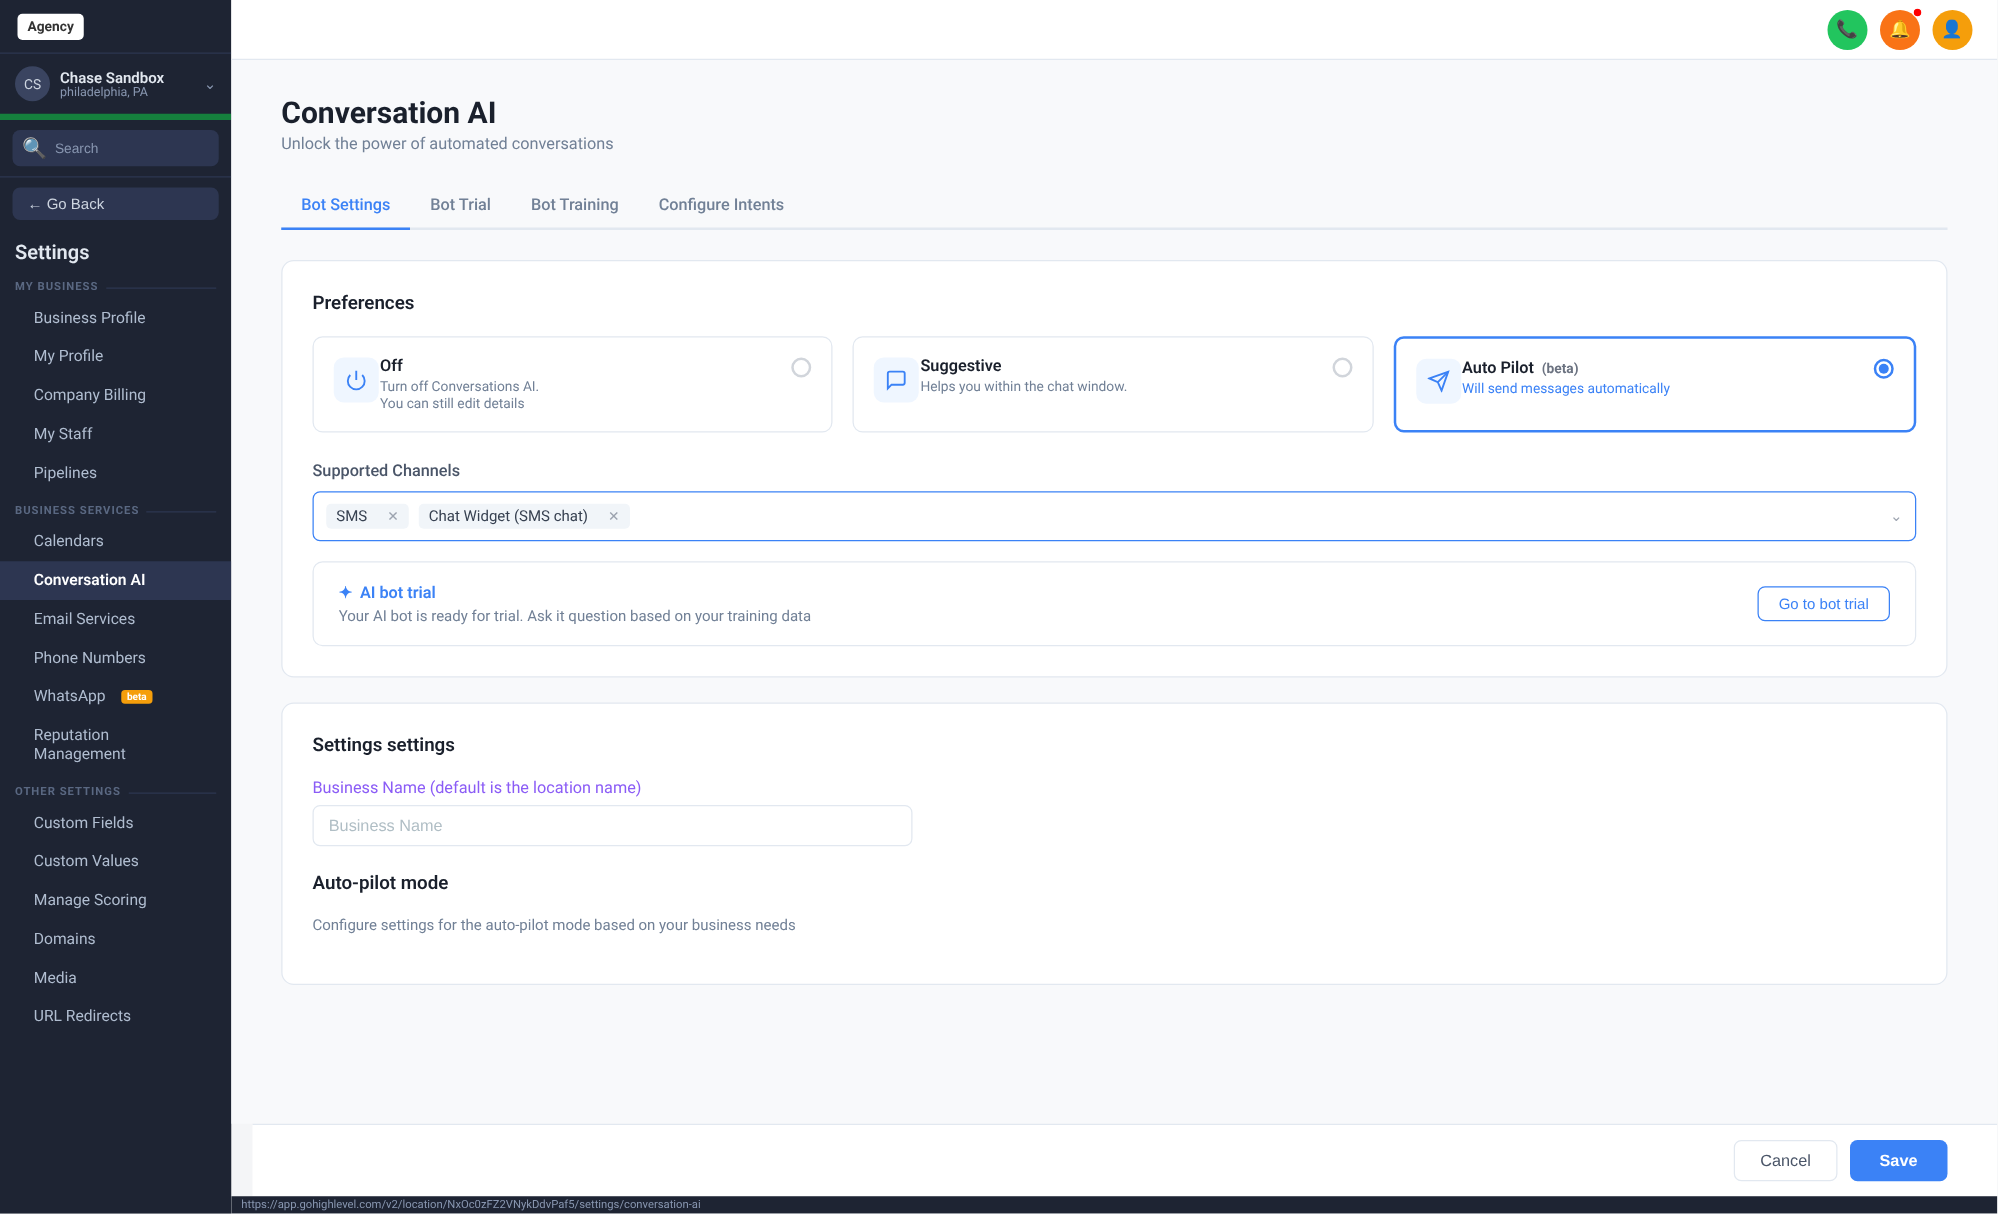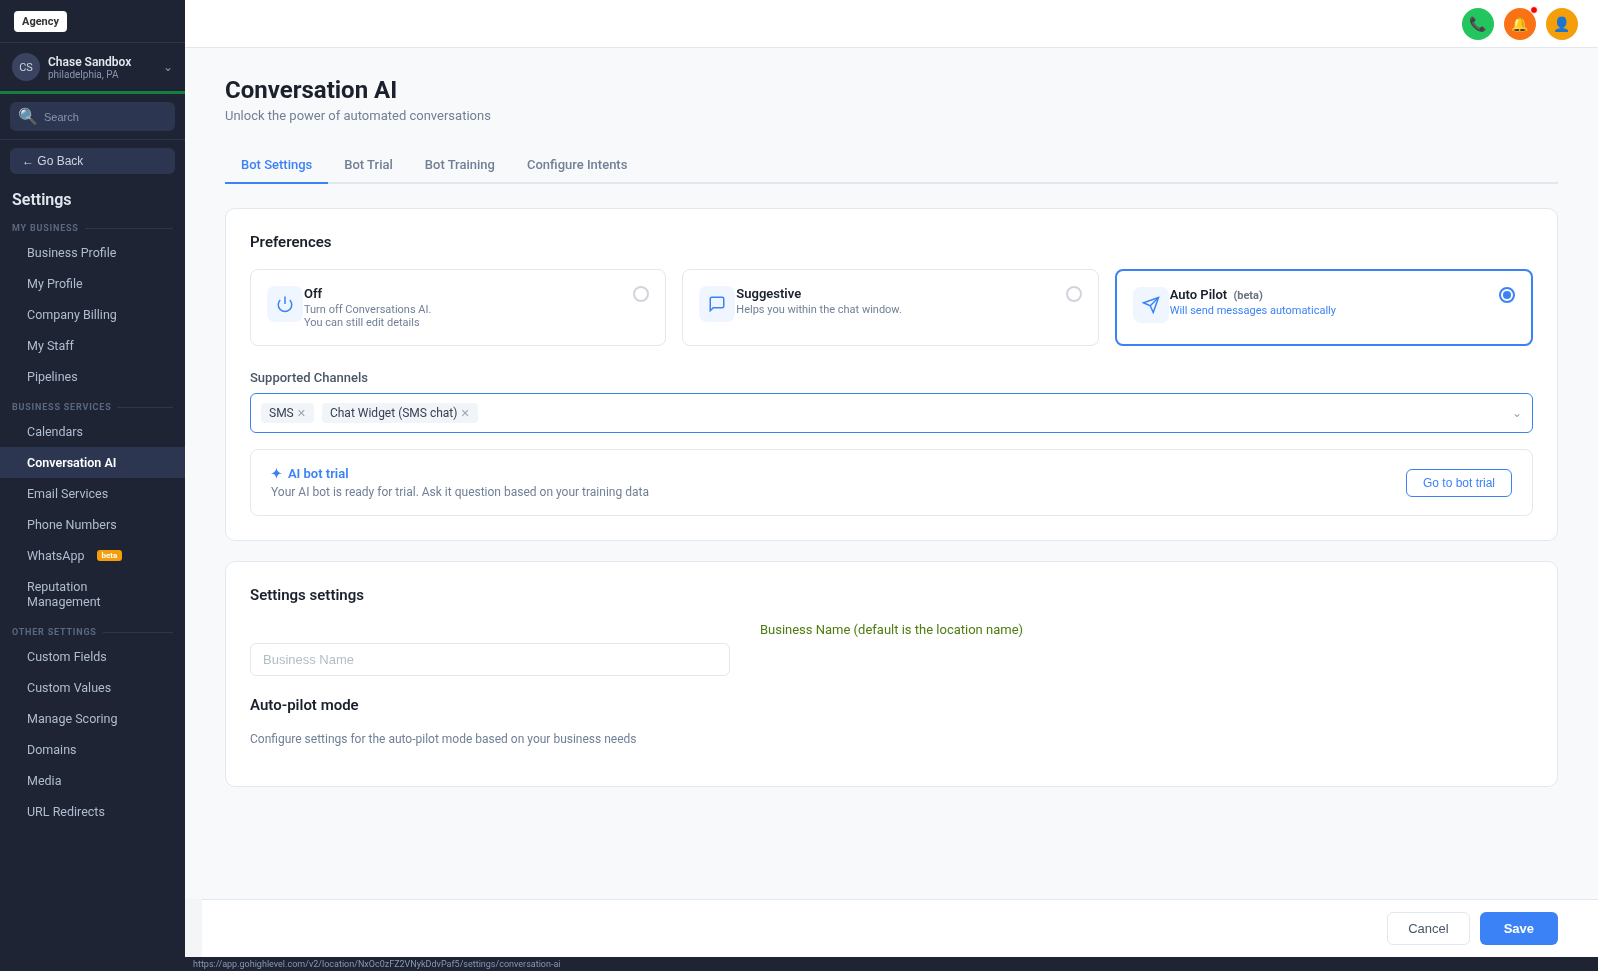"CS" .sidebar-account { border-bottom: 3px solid #15803d -> 5px solid #15803d }
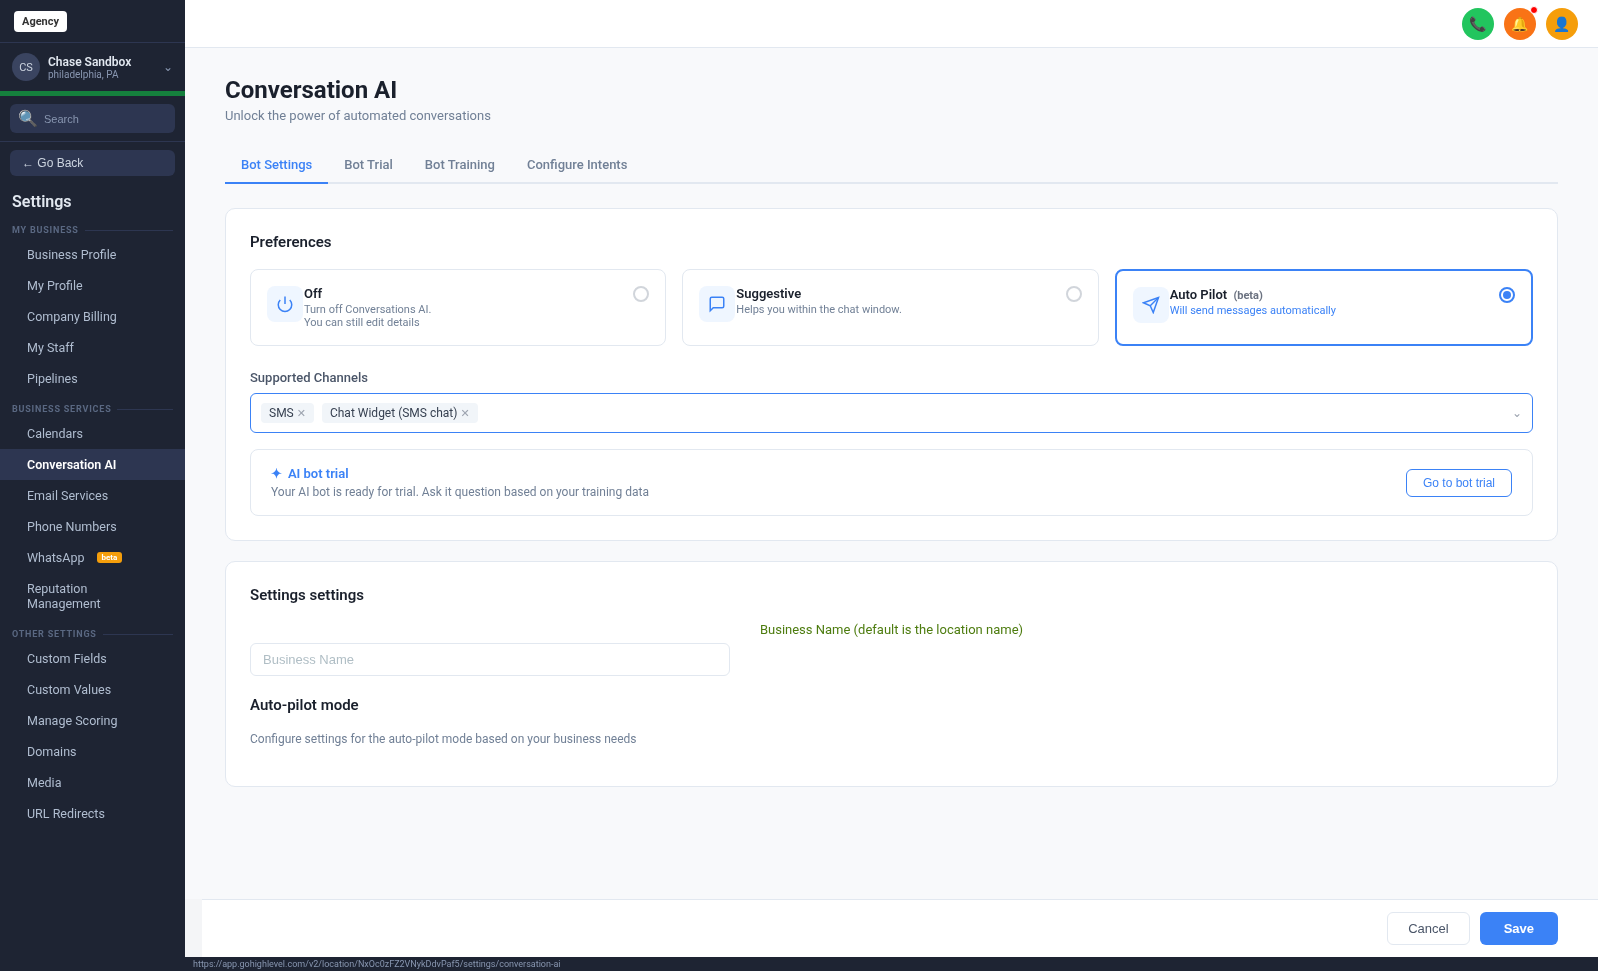"SMS" .channel-tag { gap: 3px -> 16px }
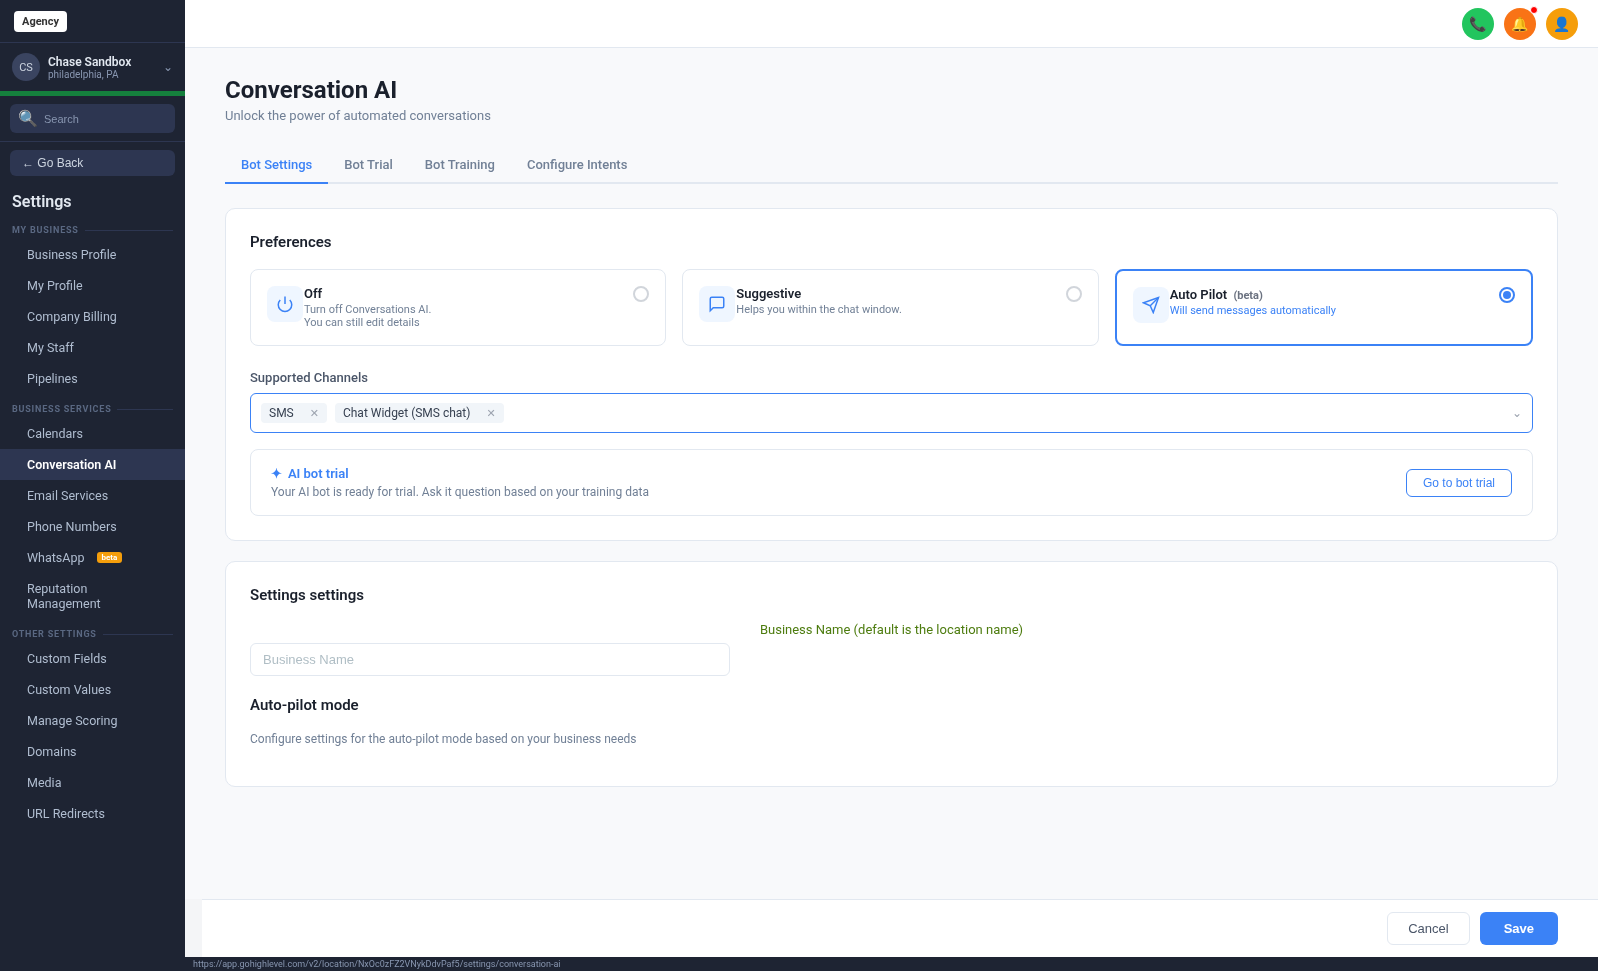"Business Name (default is the" .form-label { color: #4d7c0f -> #8b5cf6; text-align: center -> none }
